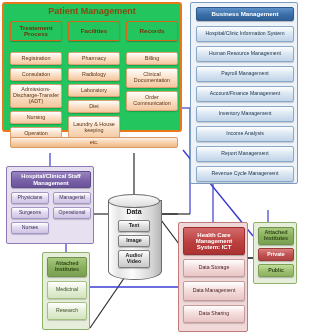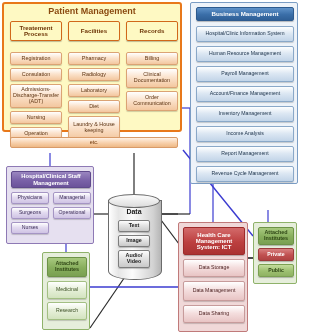"Patient Management" .pm { background: #fef9c3 -> #22c55e }
